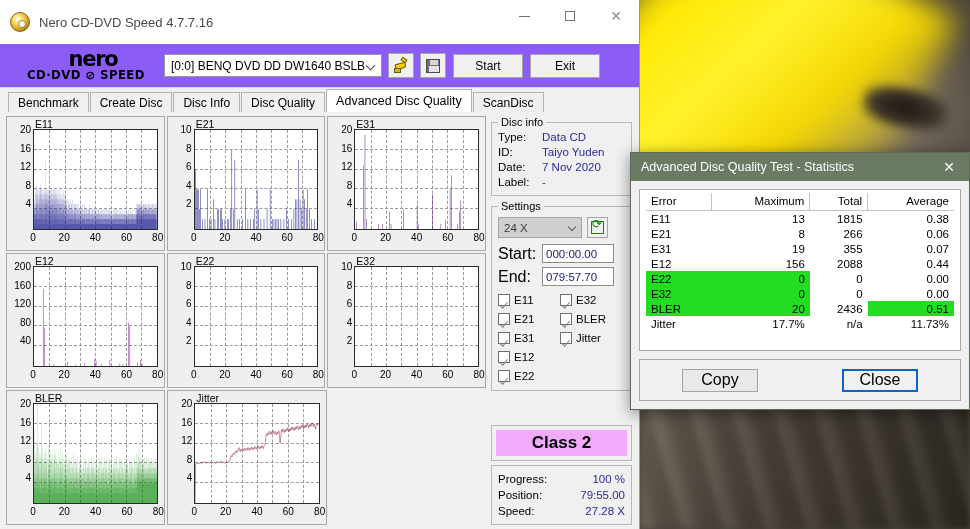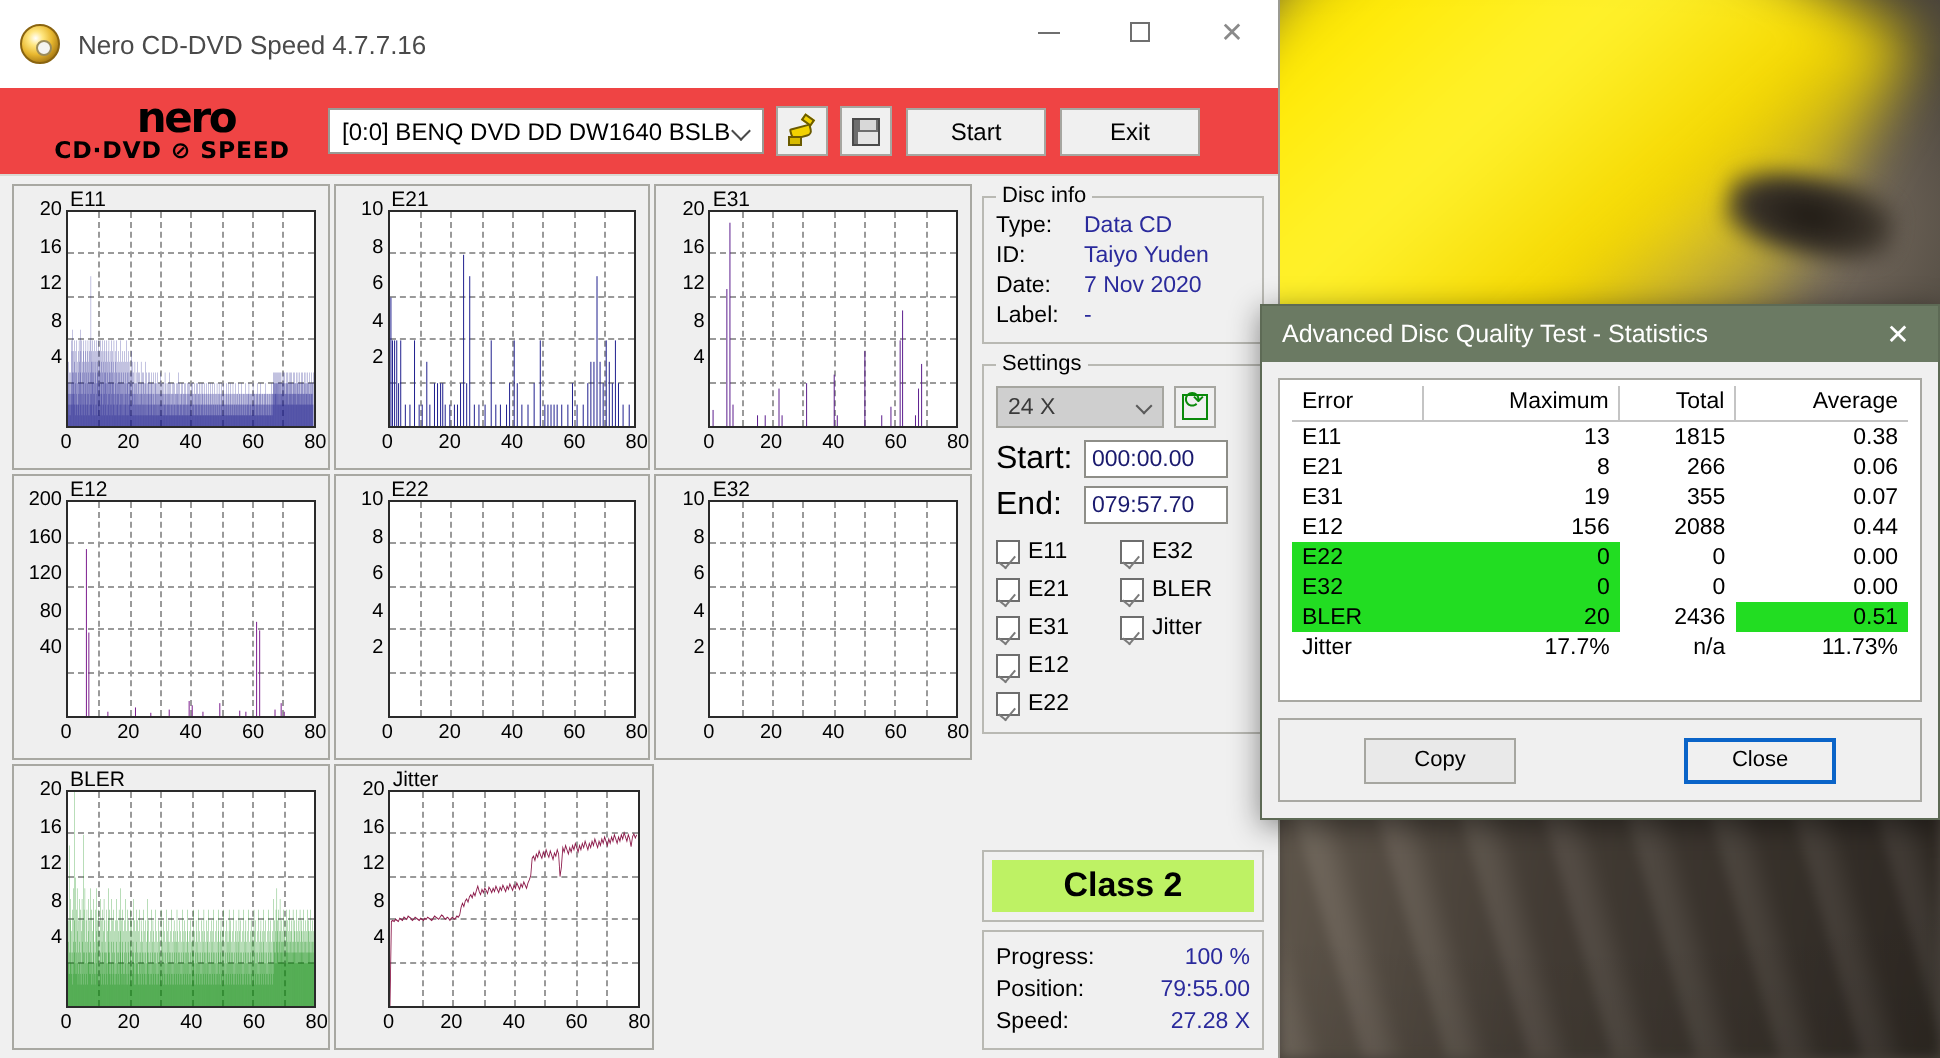"nero" .toolbar { background: #ef4444 -> #8b5cf6 }
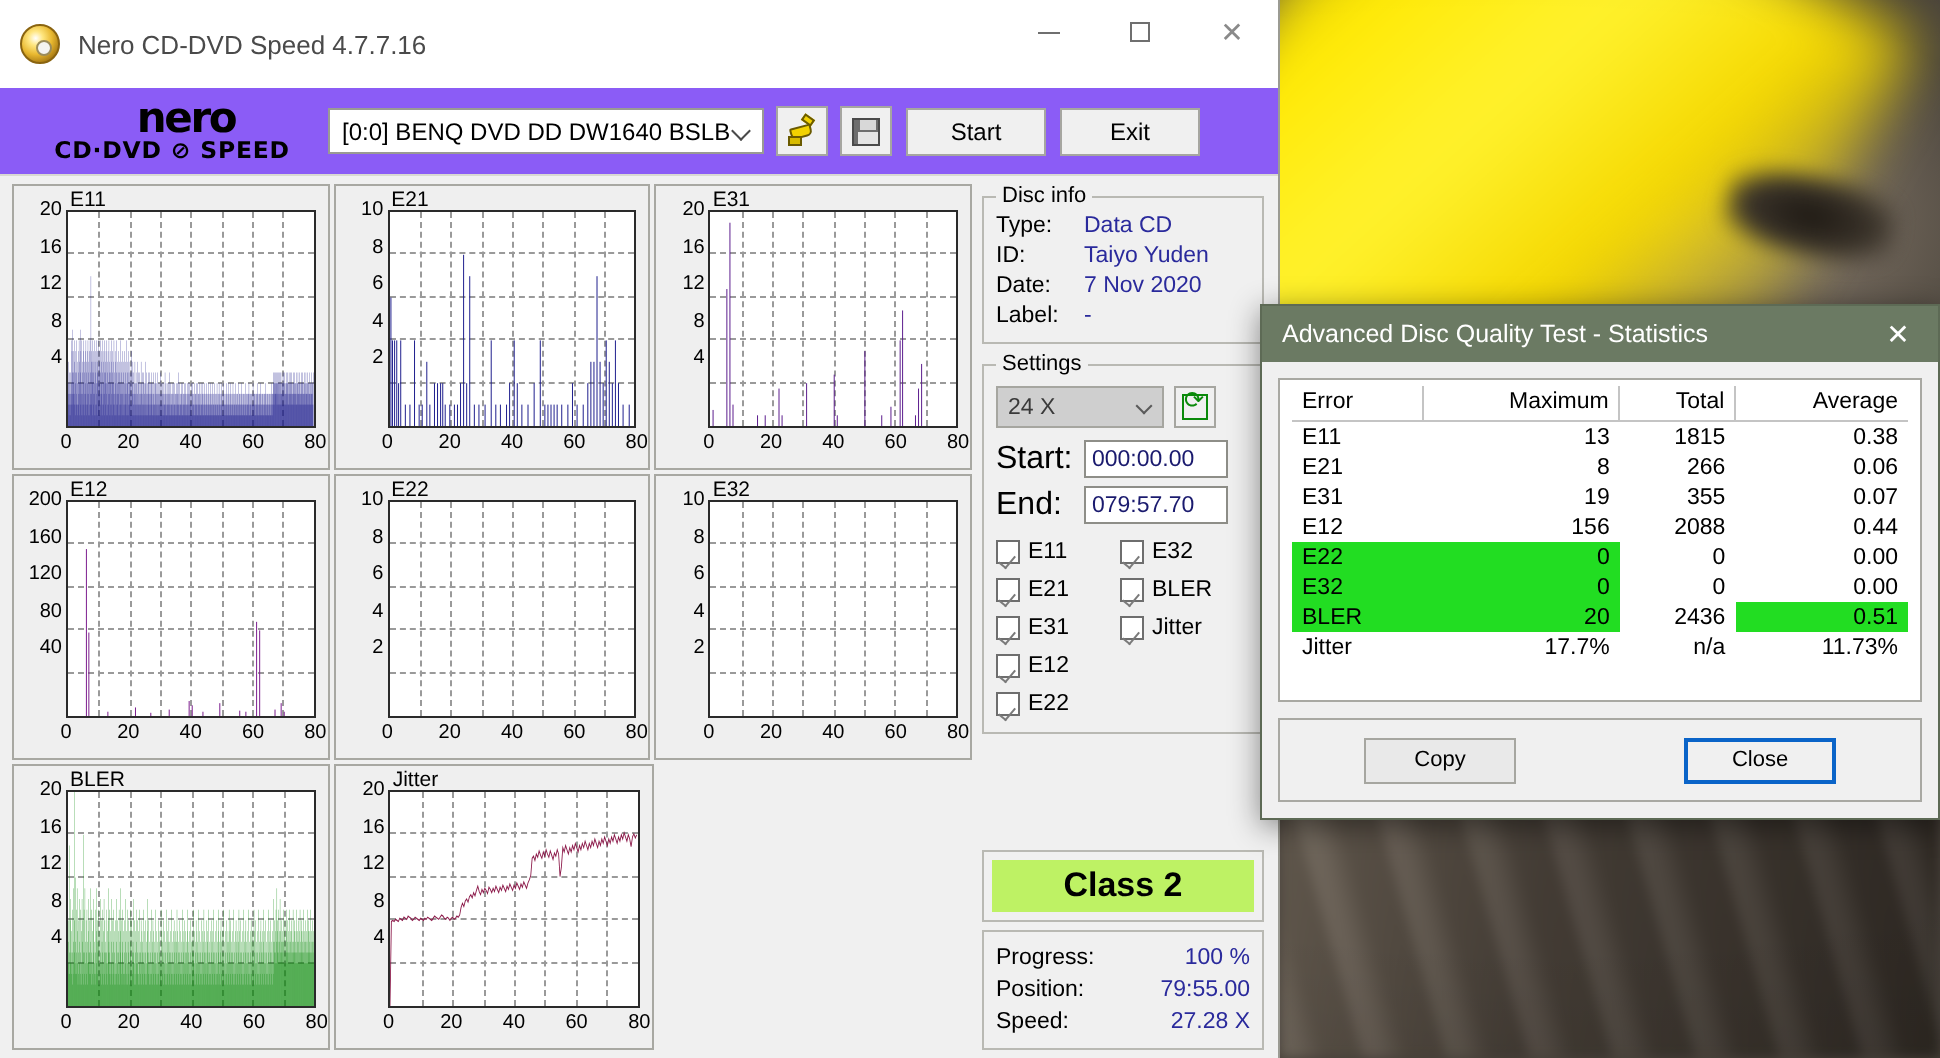"Benchmark" div.tabstrip { html: none -> <div> <div>Benchmark</div> <div>Create Disc</div> <div>Disc Info</div> <div>Disc Quality</div> <div>Advanced Disc Quality</div> <div>ScanDisc</div> </div> }
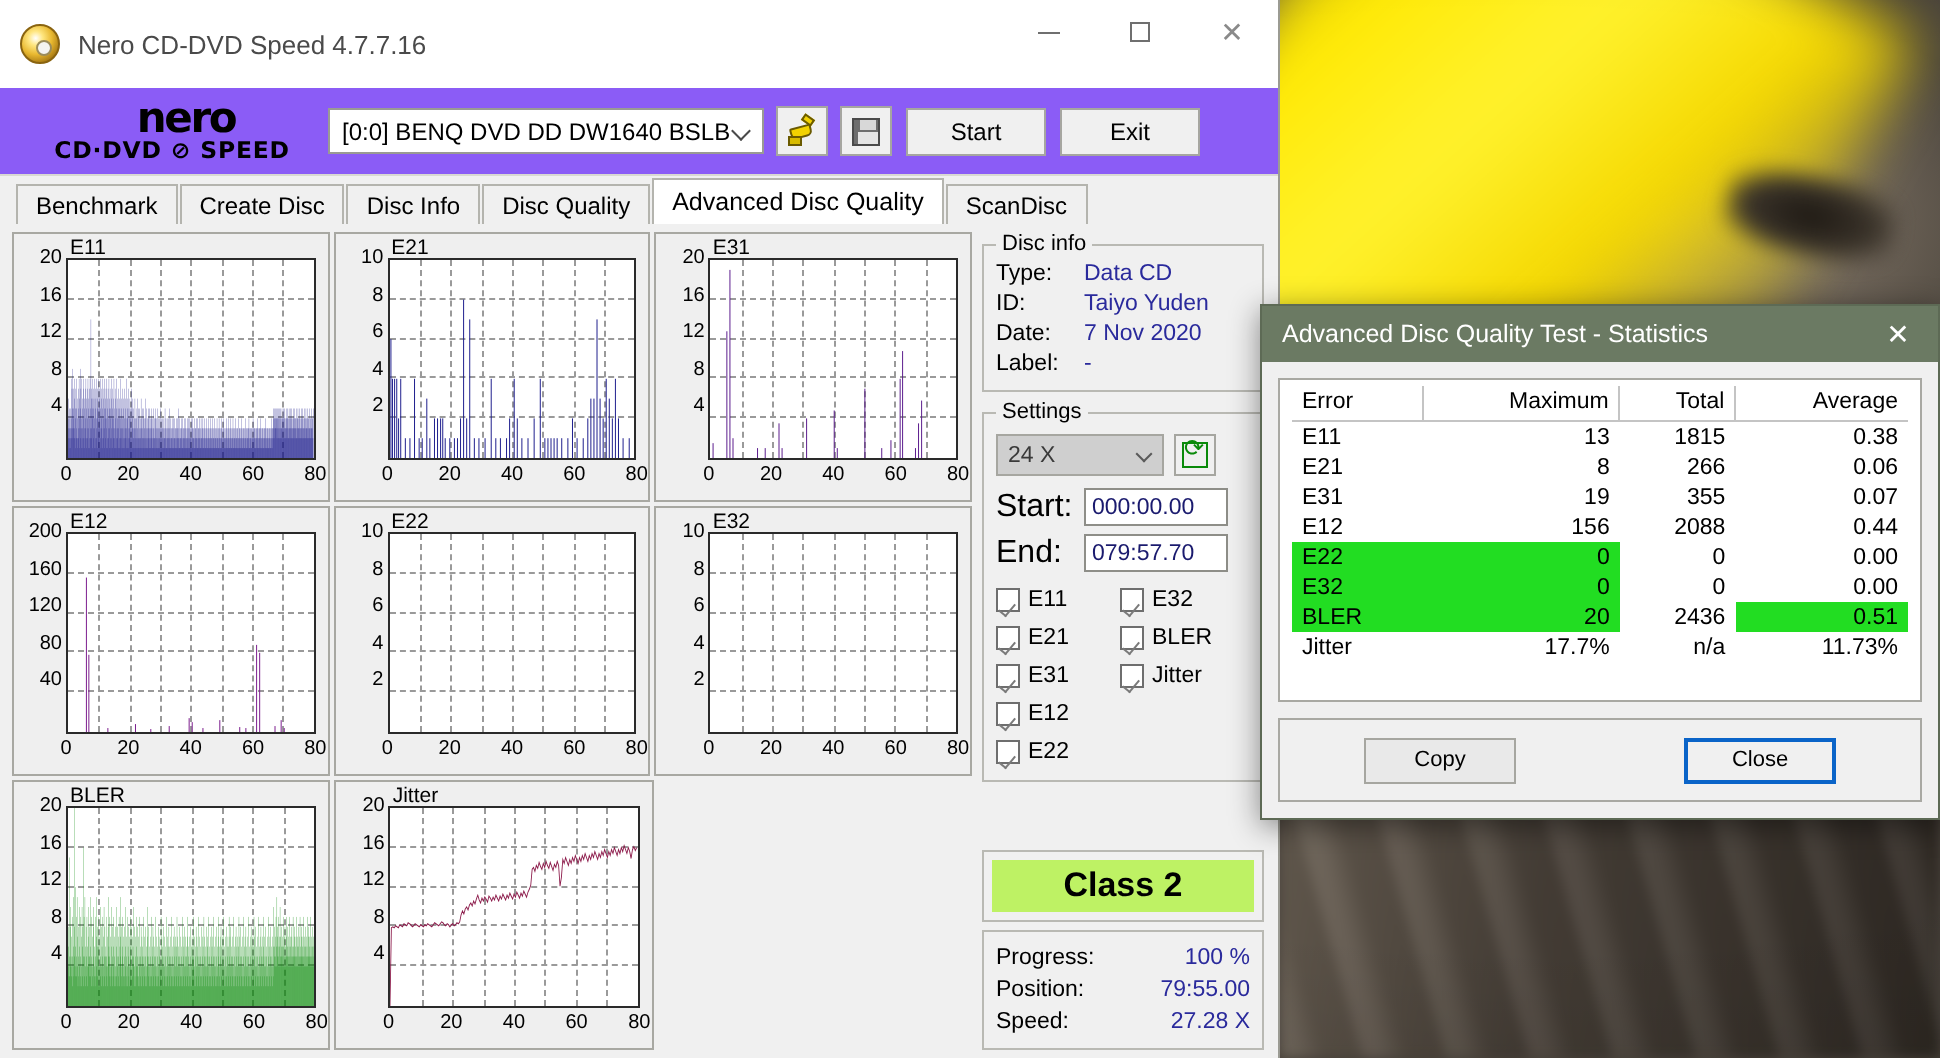"Copy" .dlg-btn { font-size: 11px -> 16px }
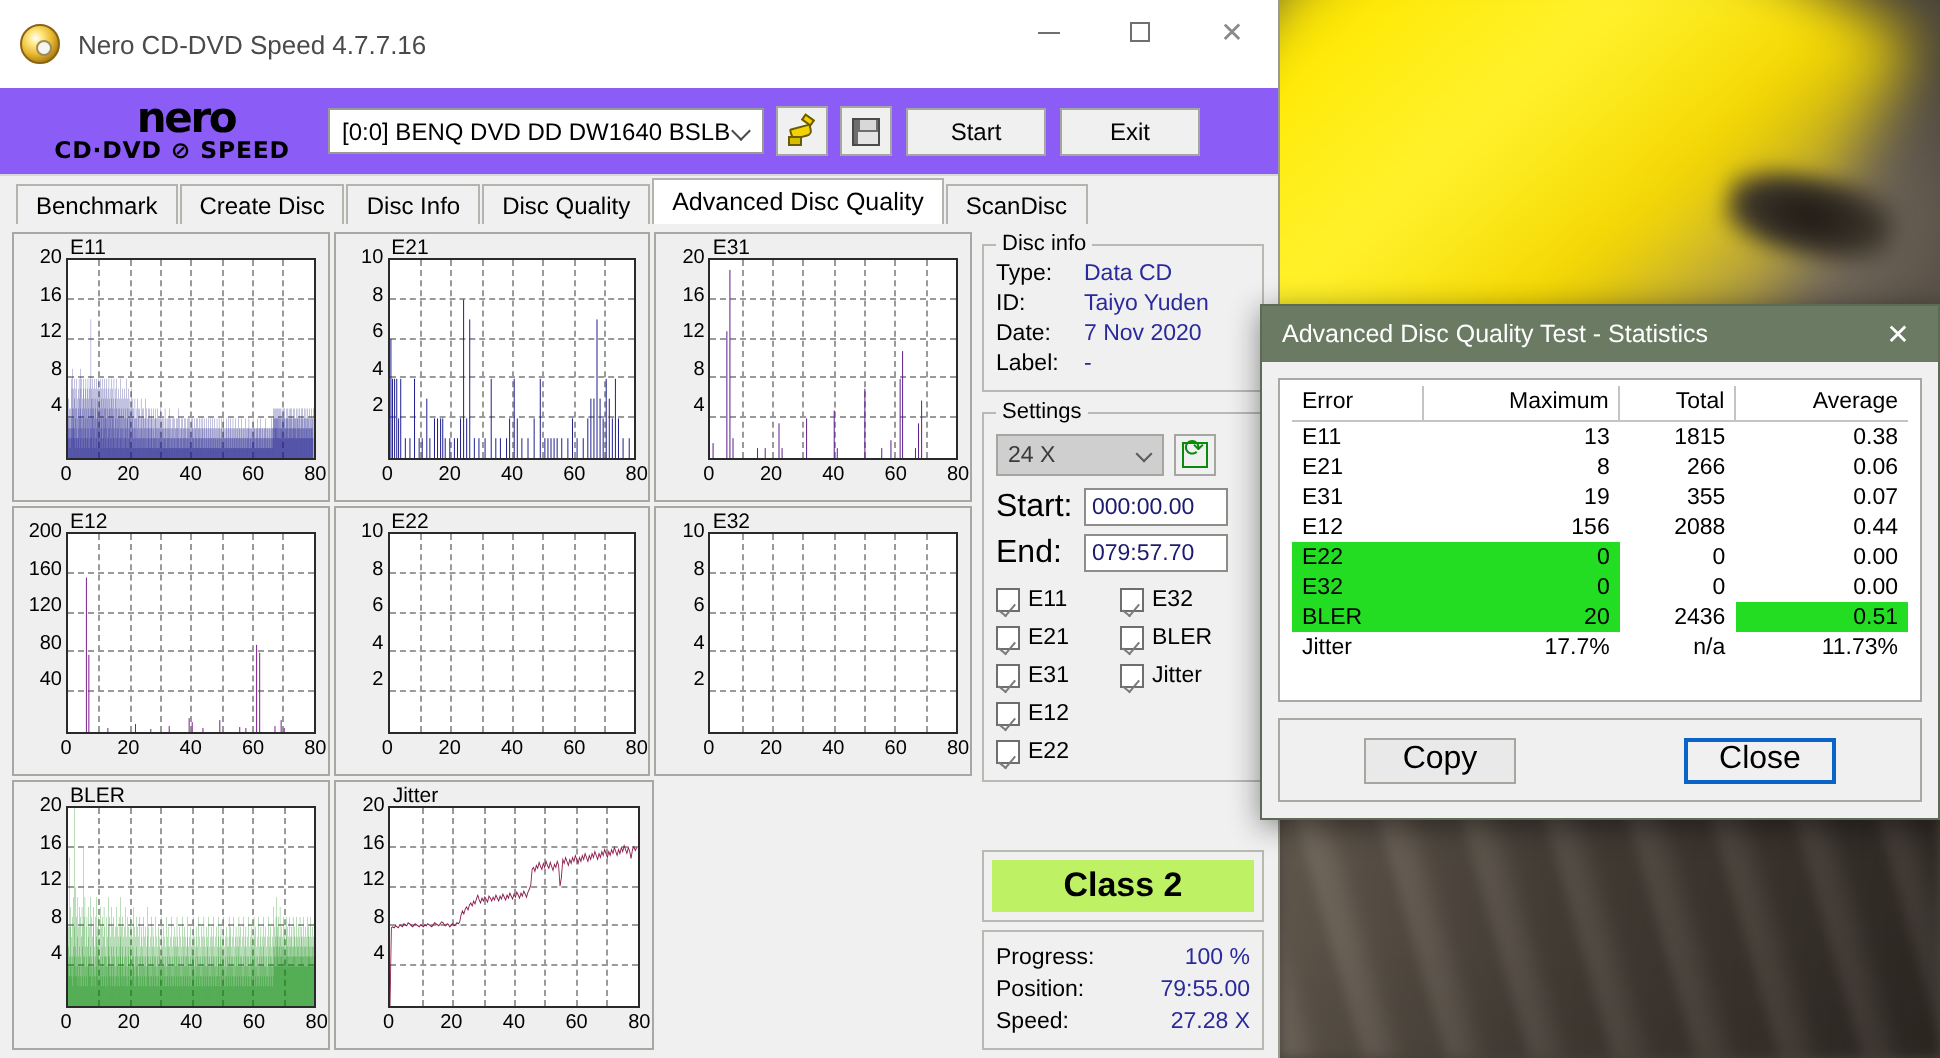"Class 2" div.inner { background: #bef264 -> #f0abfc }
